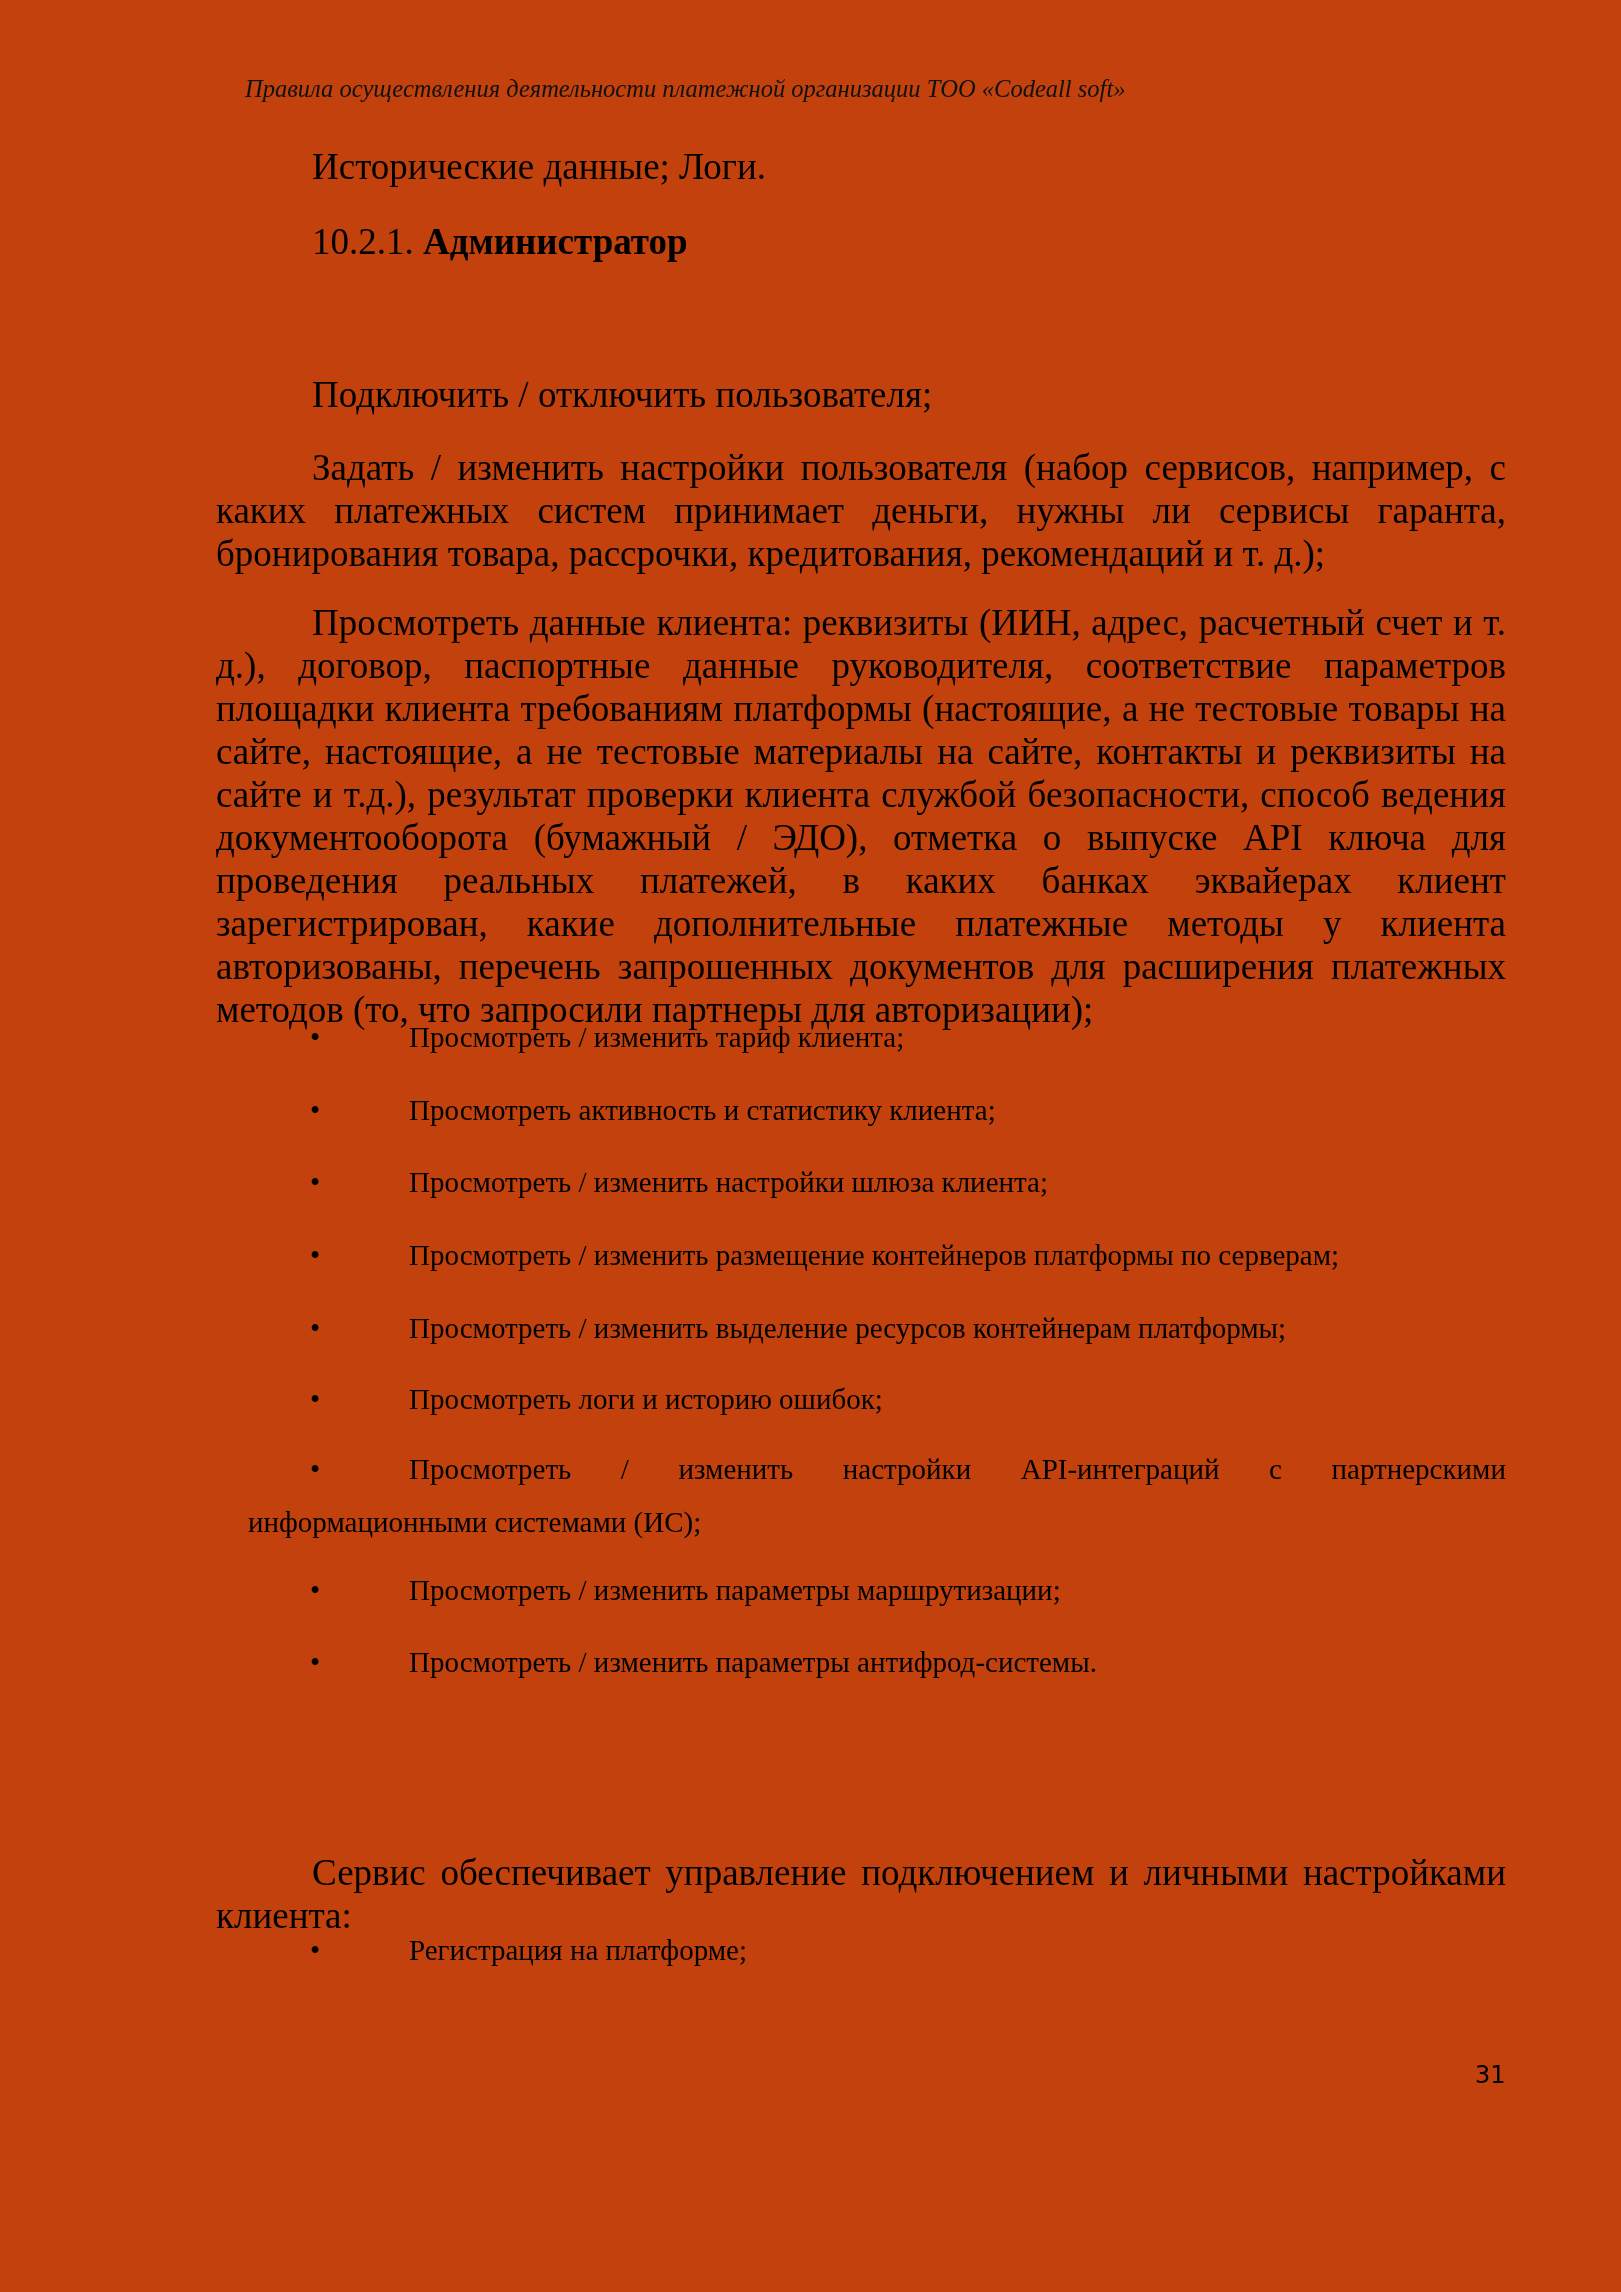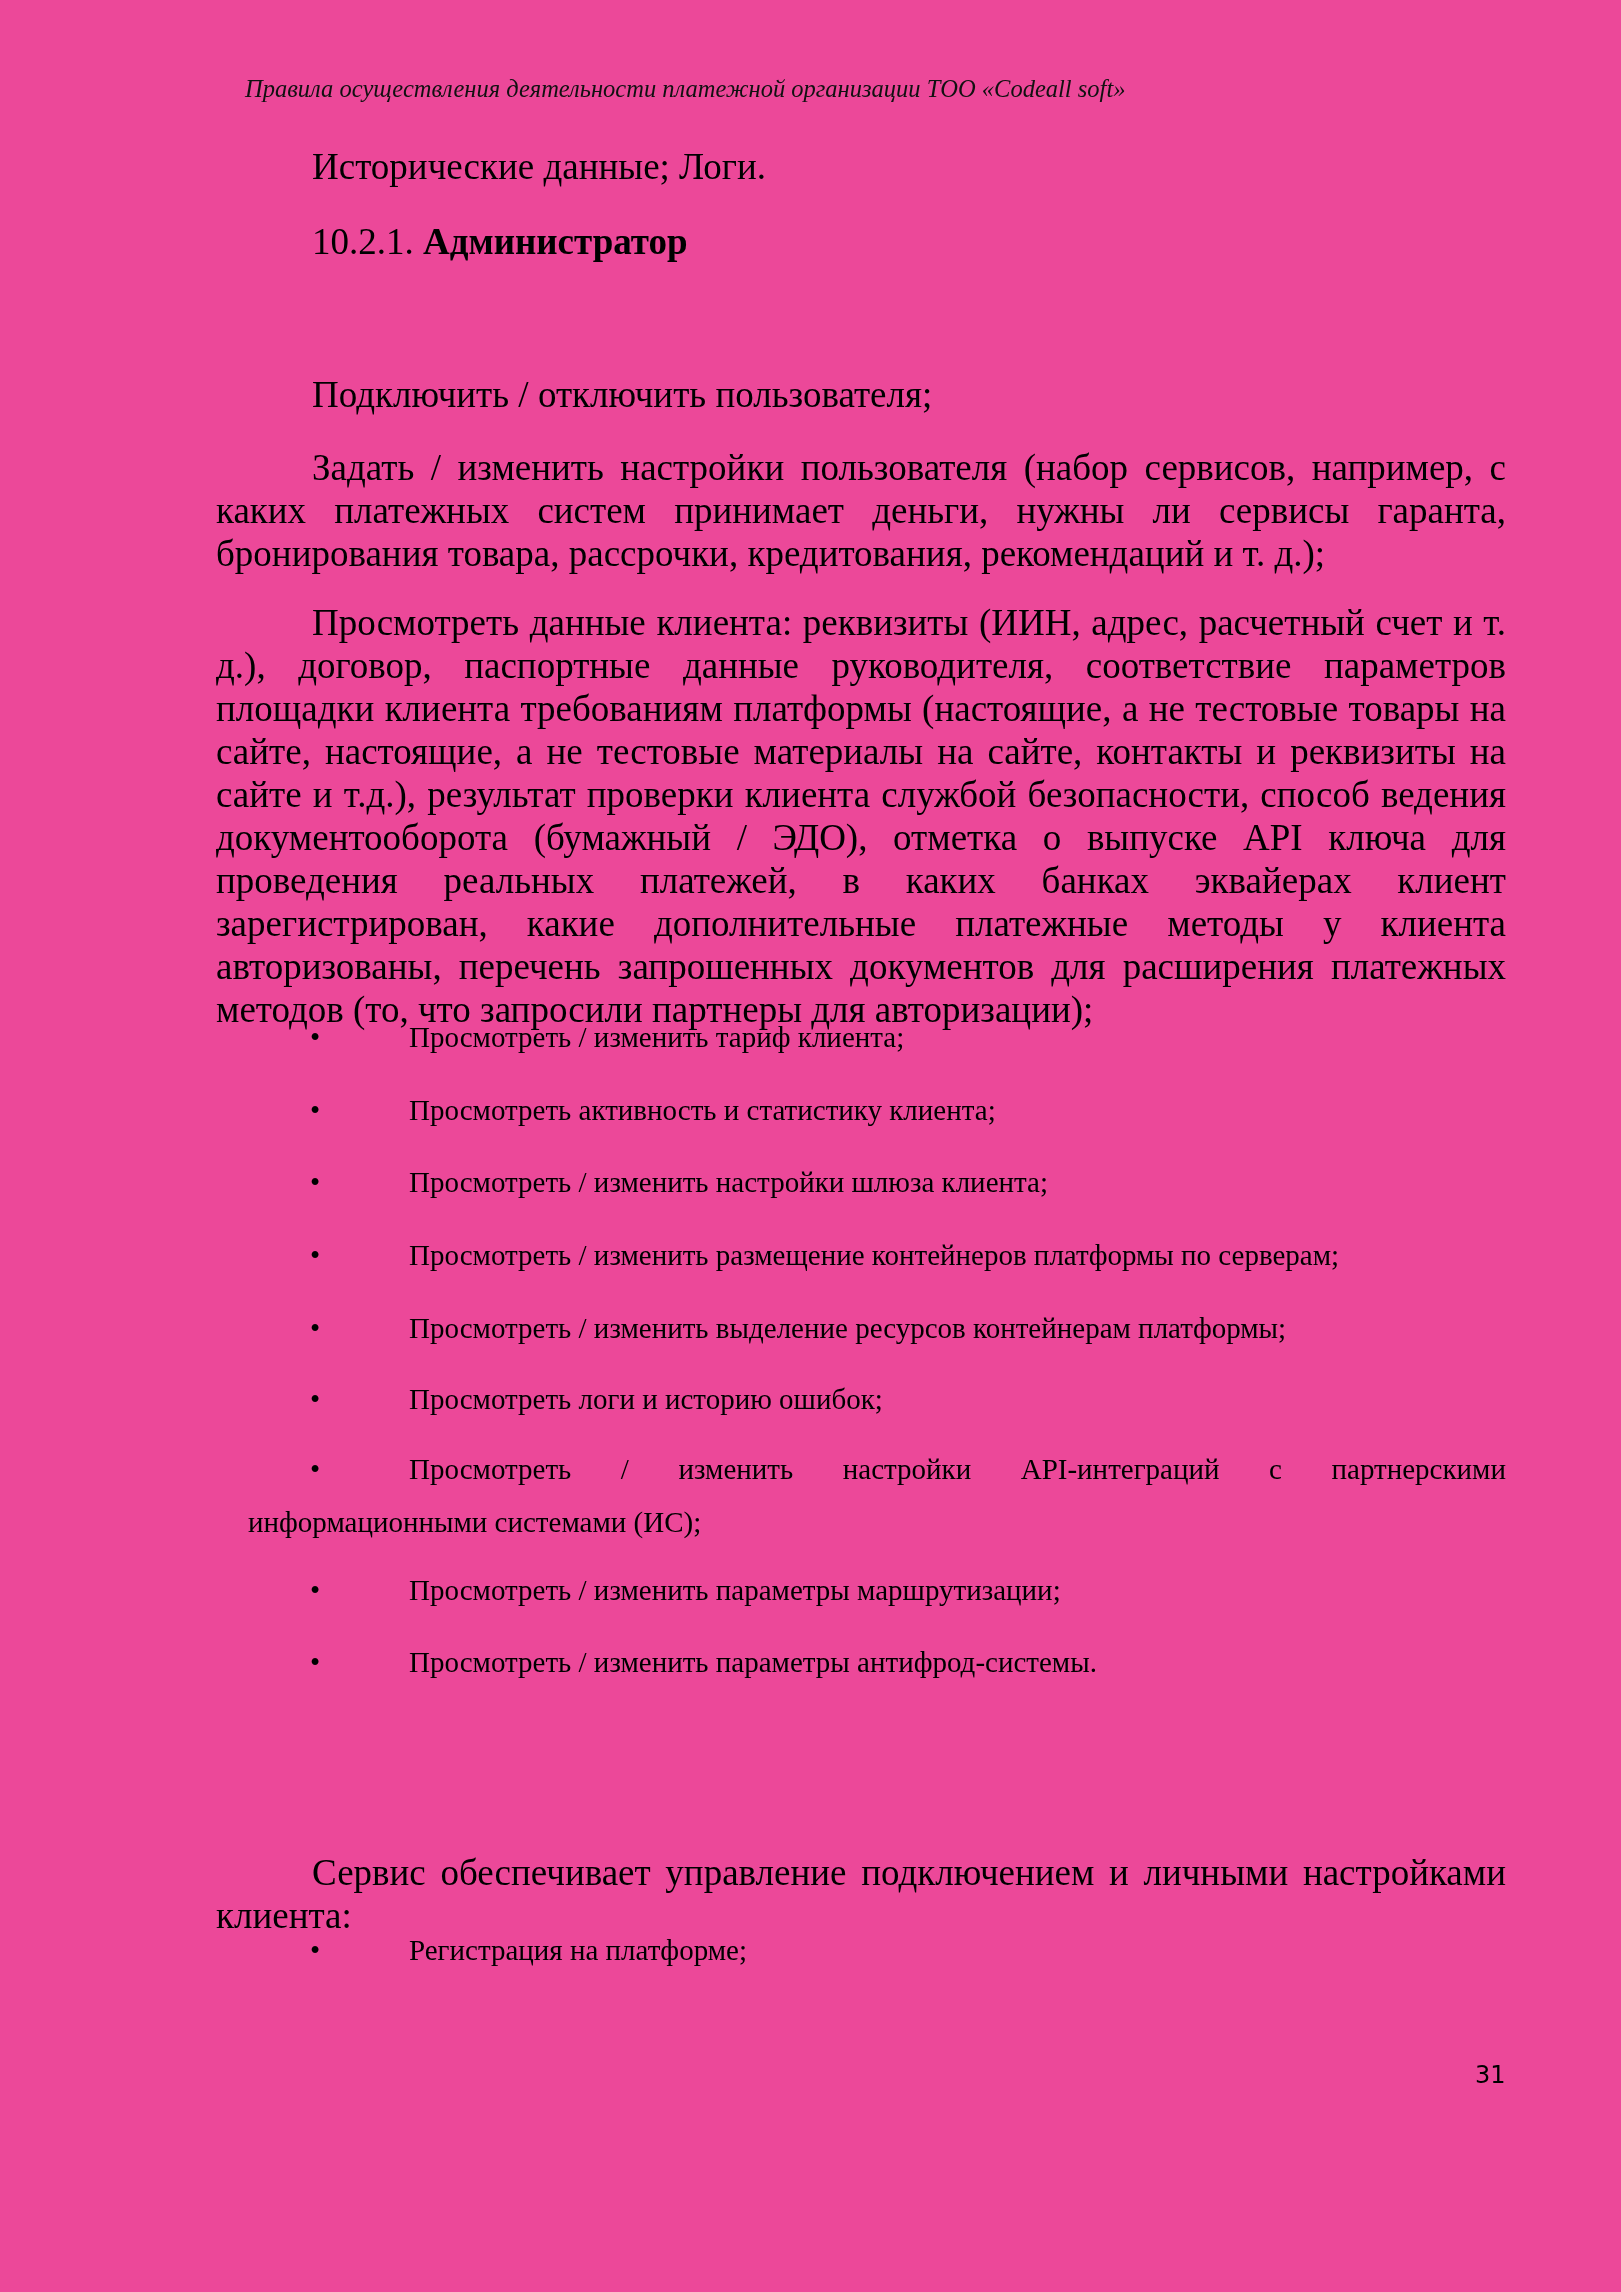"Правила осуществления деятельности" .page { background: #ec4899 -> #c2410c }
